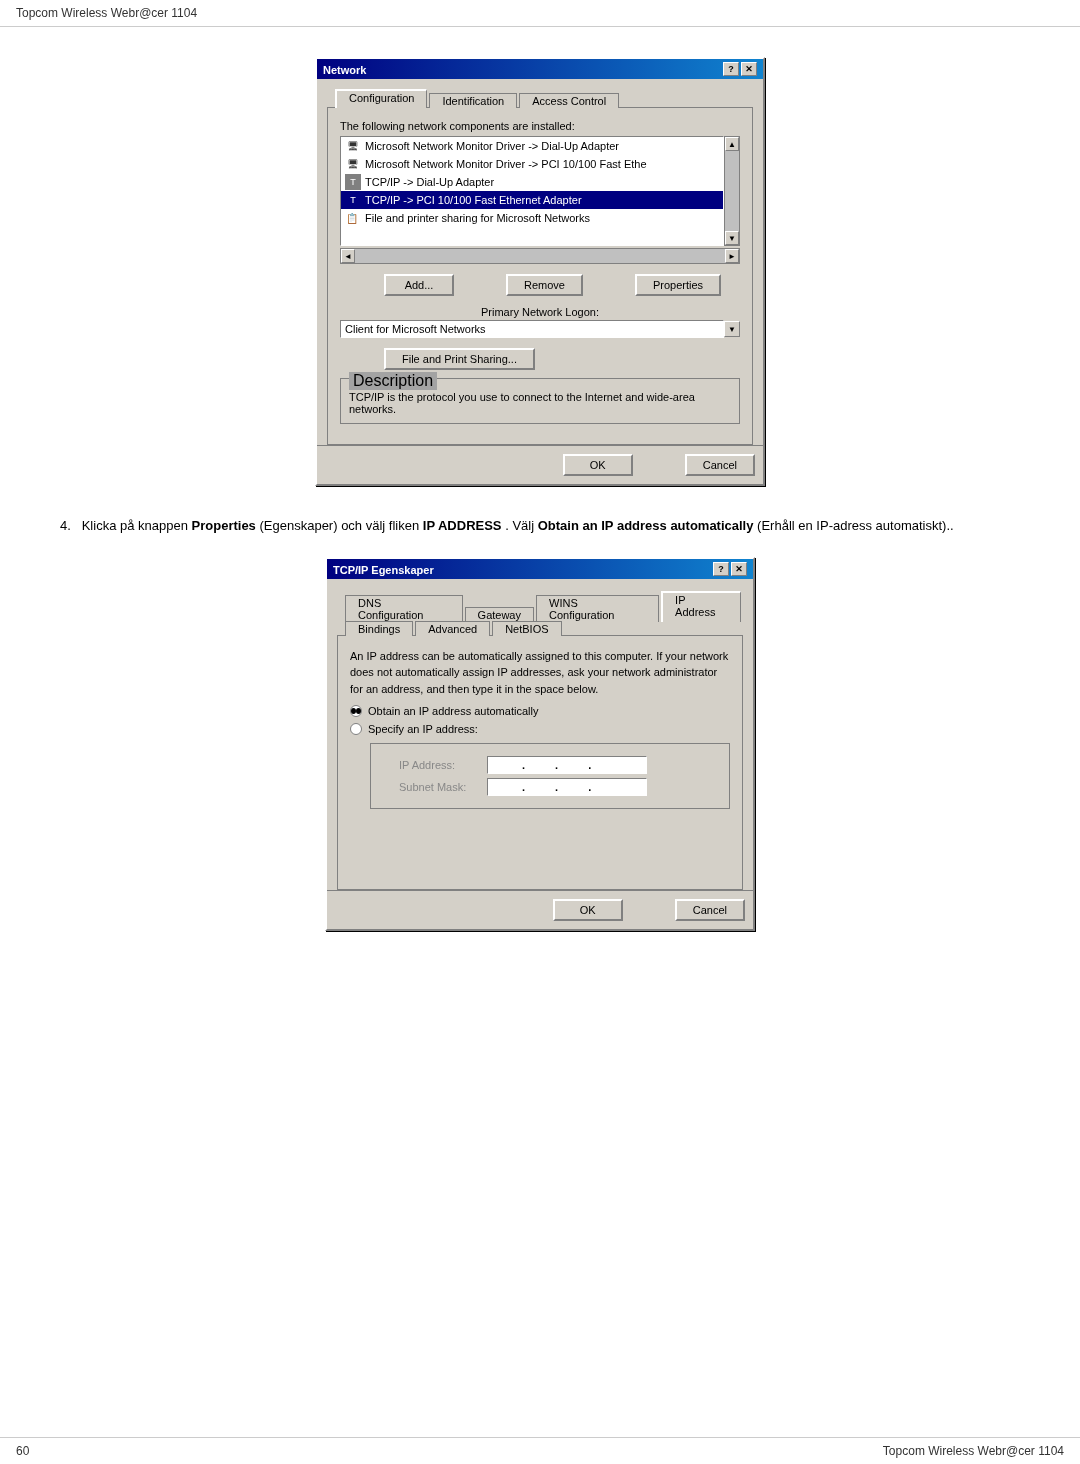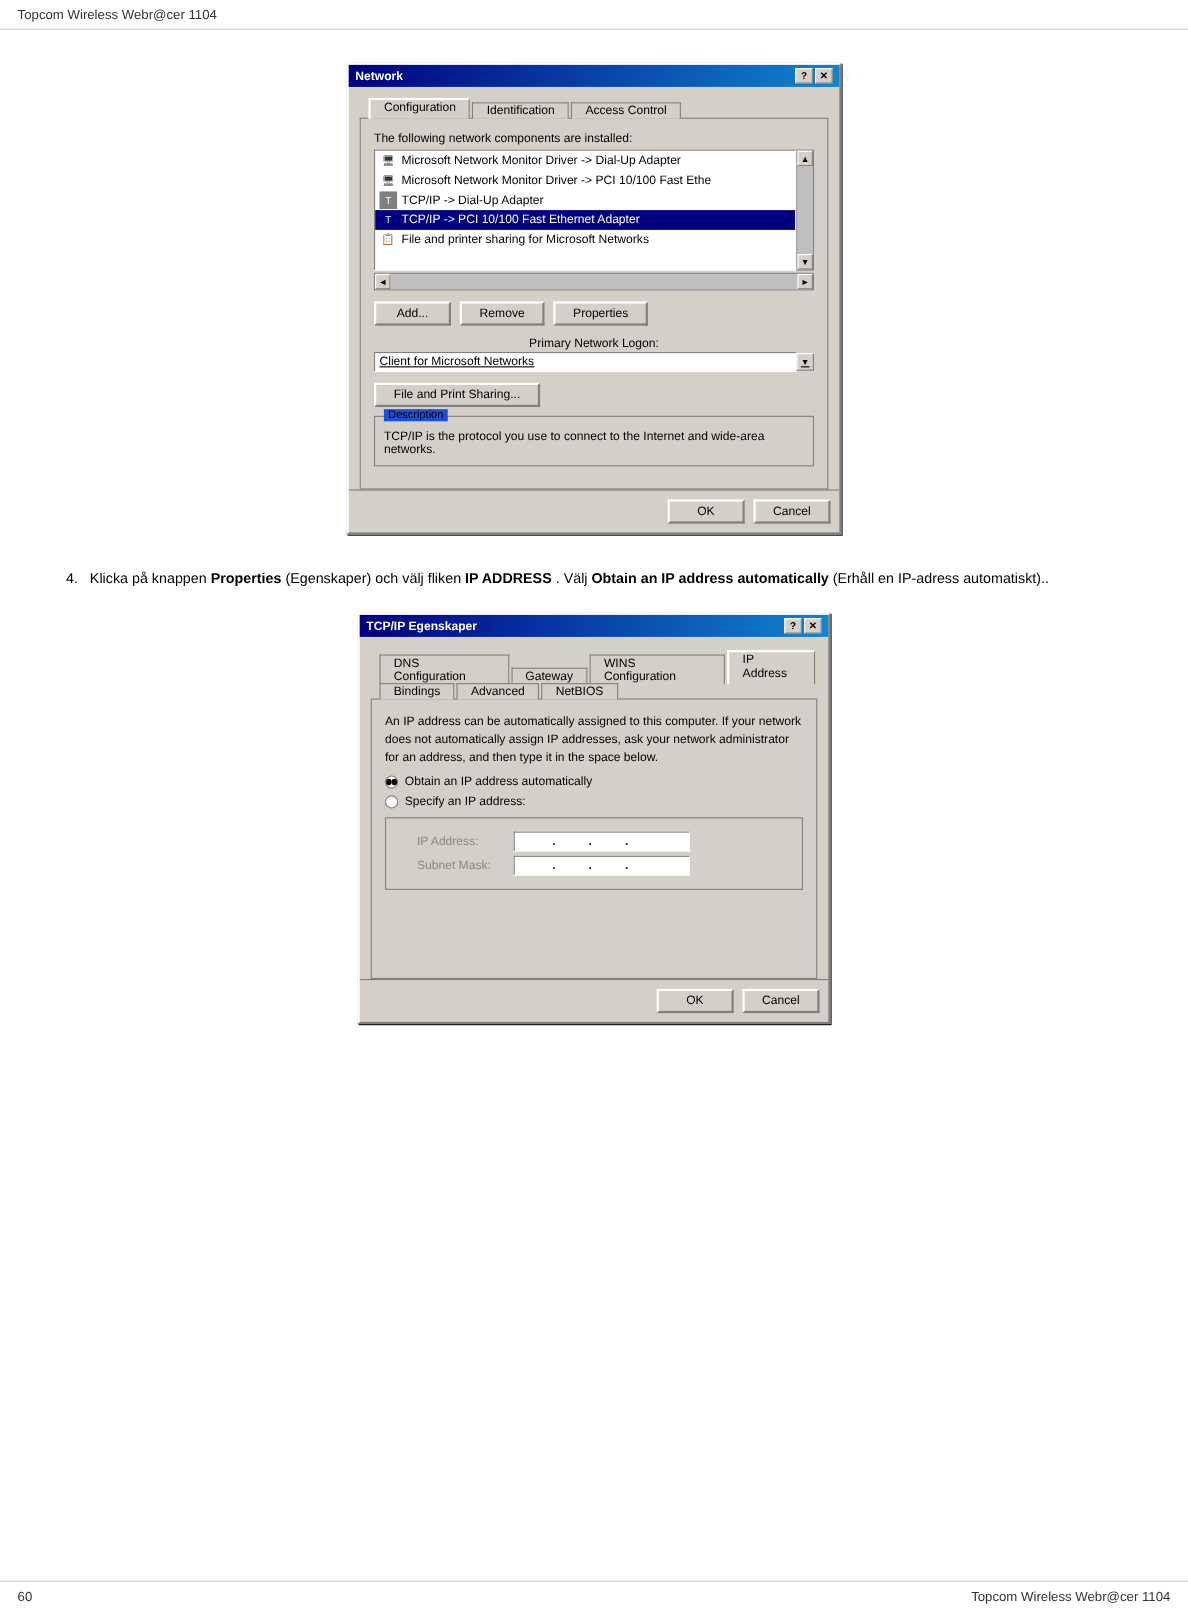"Add..." .win-button { margin-left: none -> 44px }
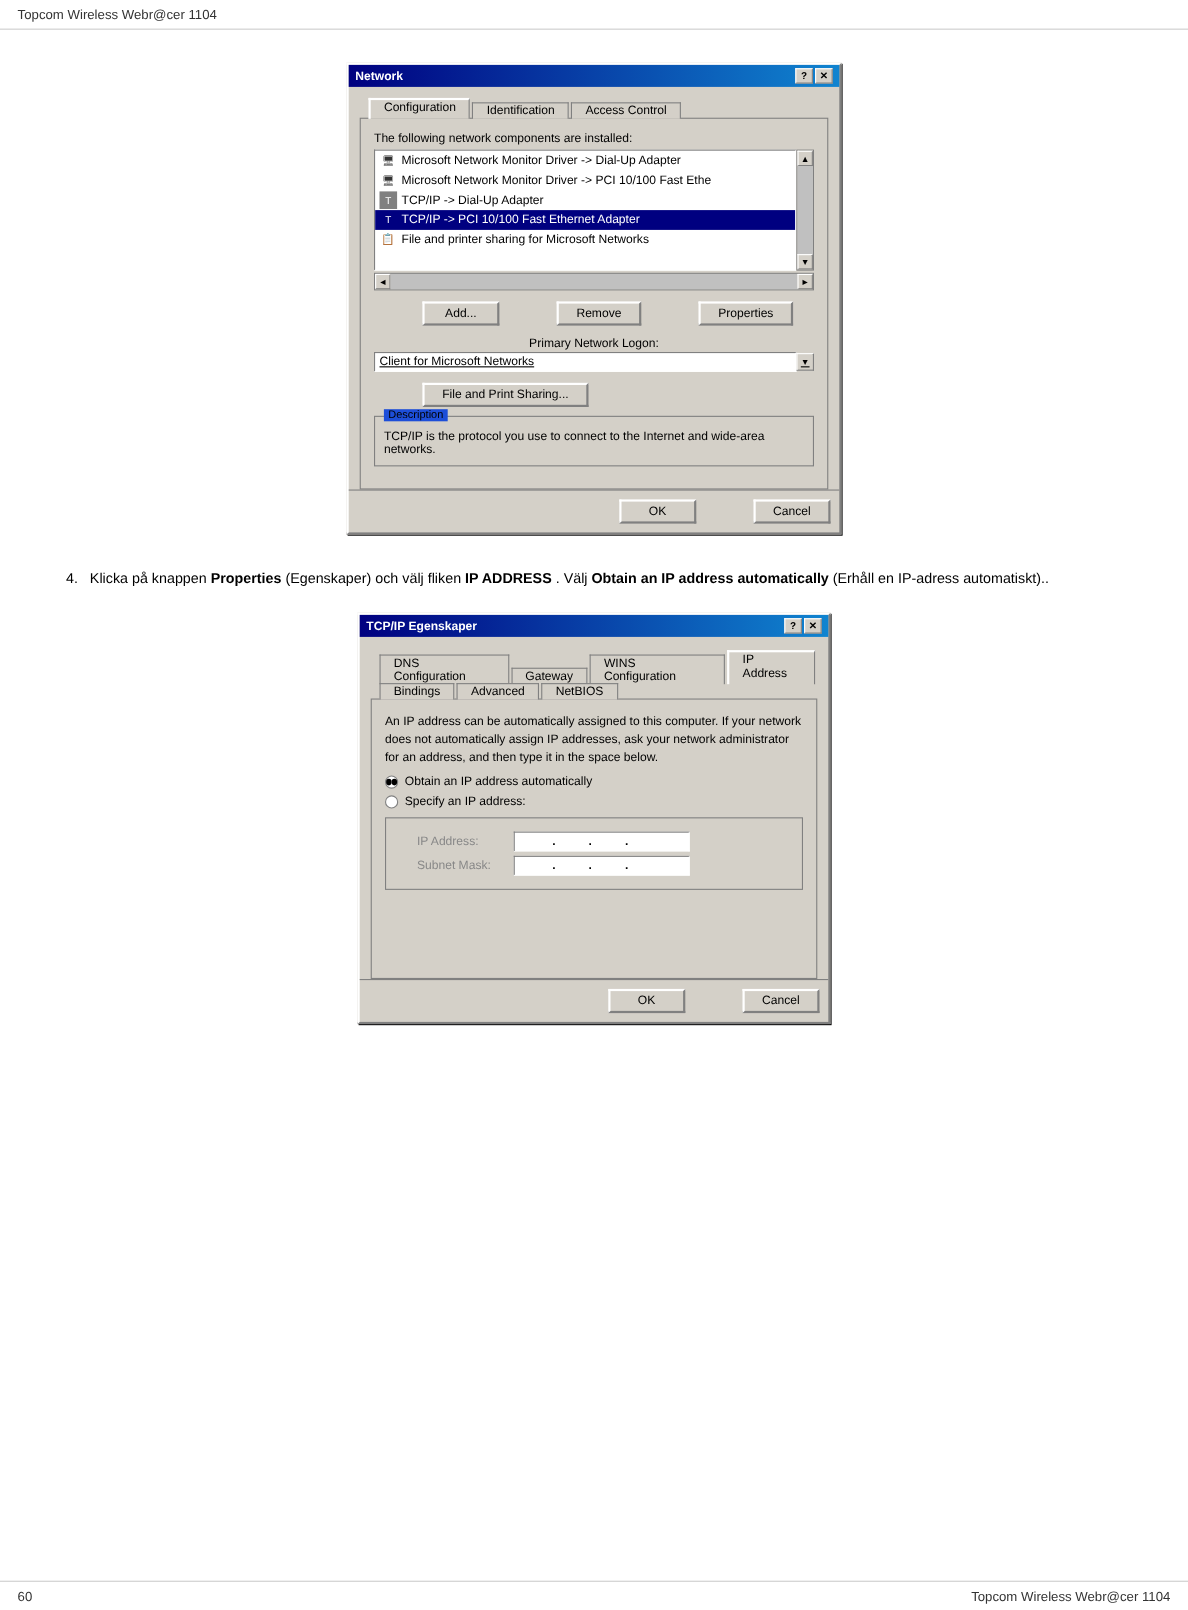"Client for Microsoft Networks" div { text-decoration: underline -> none }
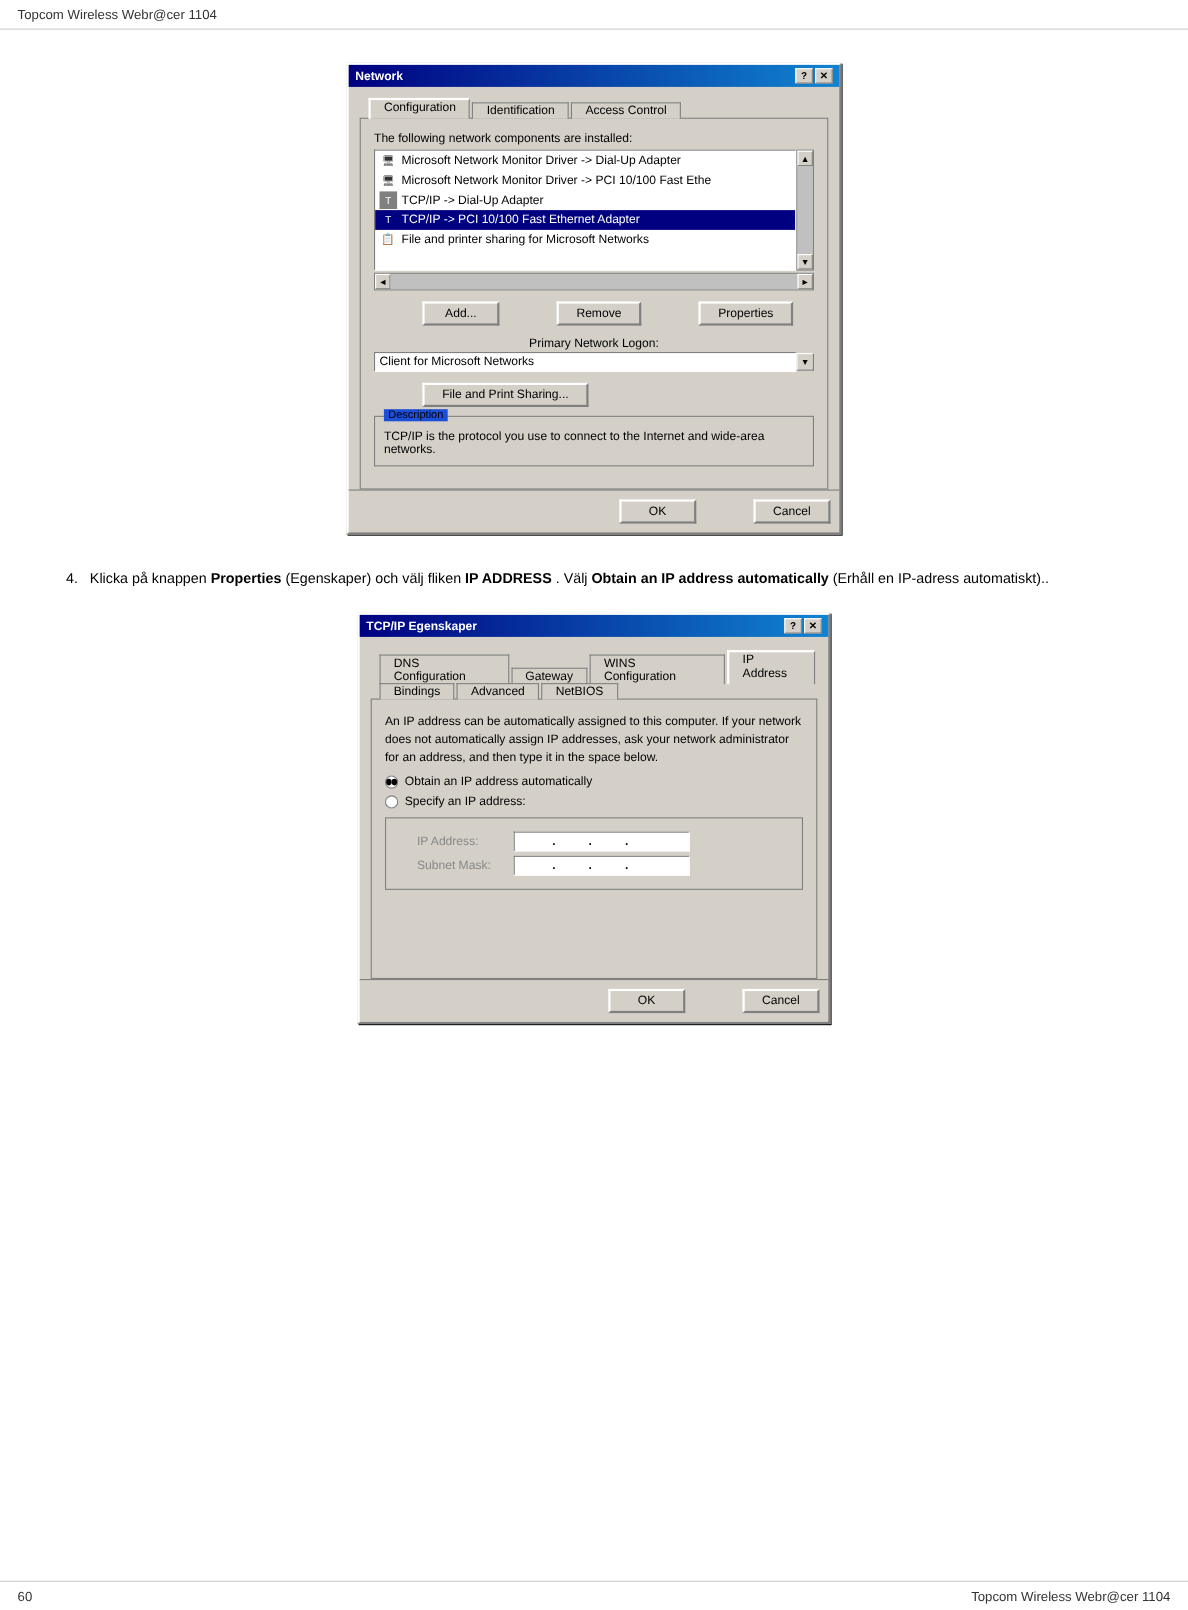"Description" .groupbox-label { background: #1d4ed8 -> #a3a3a3; font-size: 10px -> 16px }
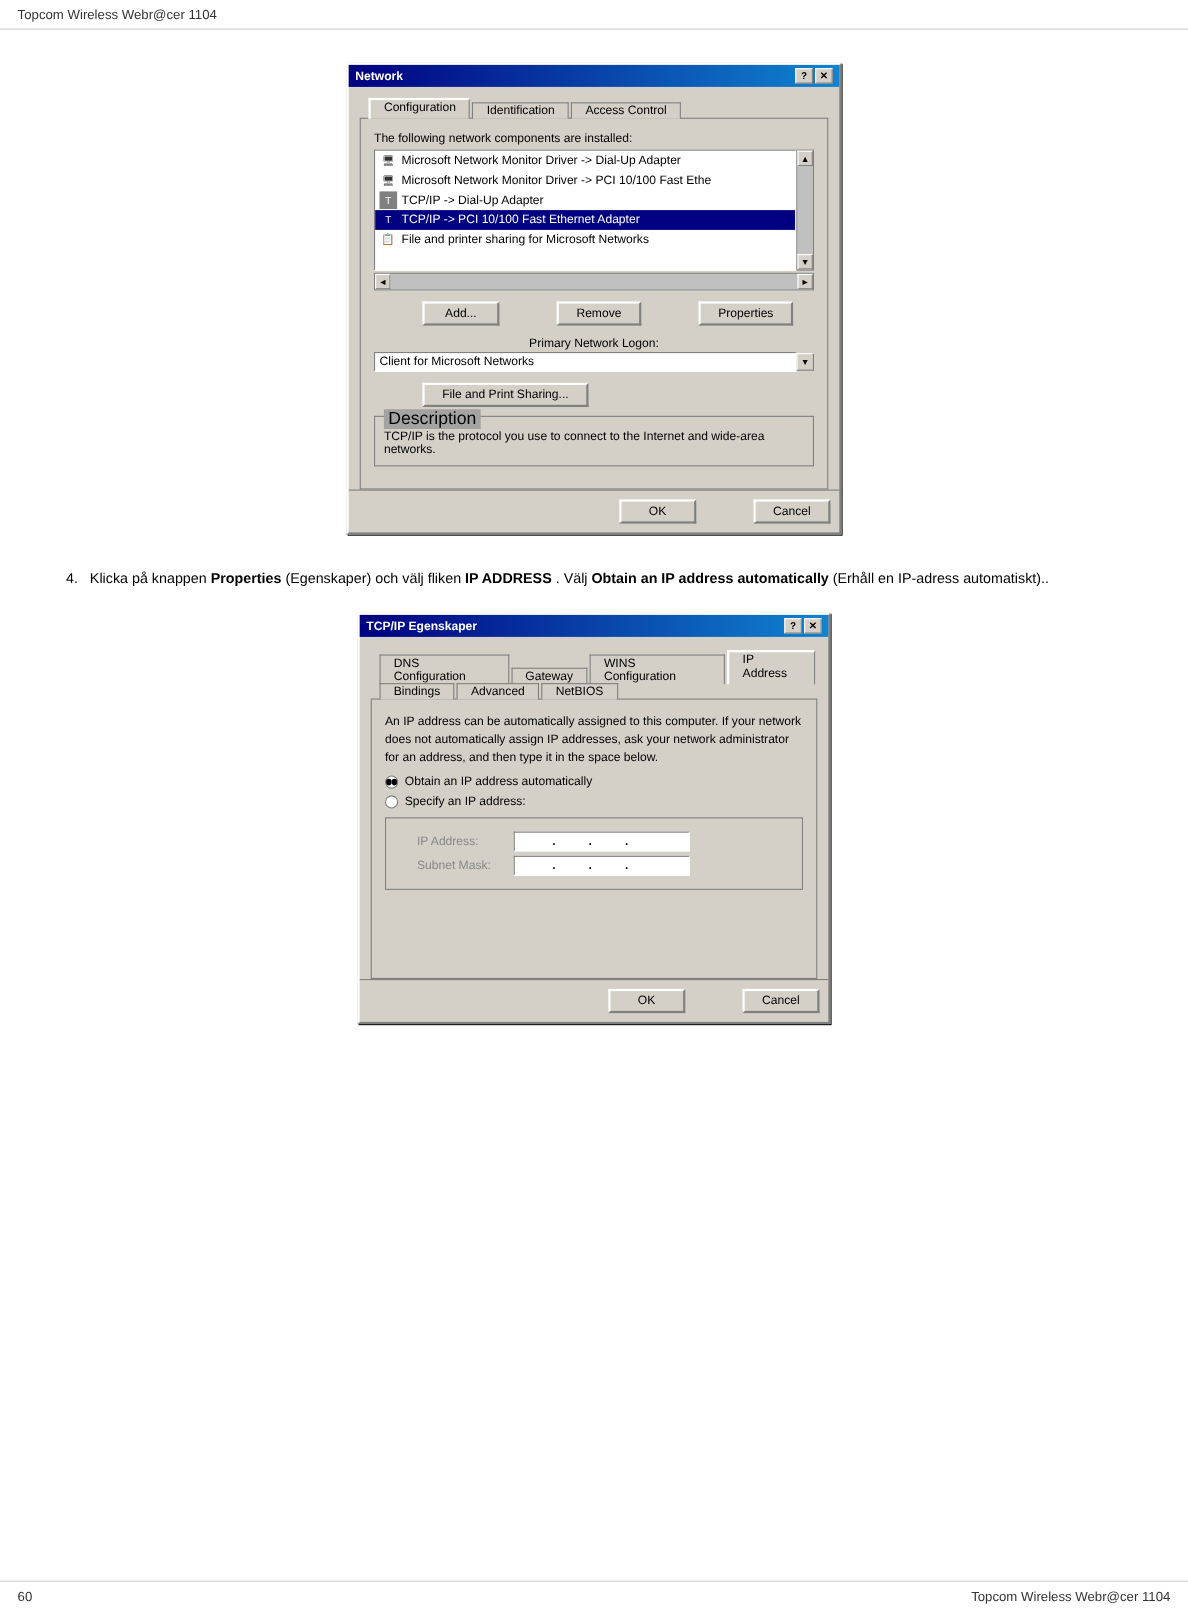"IP Address:" div.groupbox { margin-left: 0 -> 20px }
